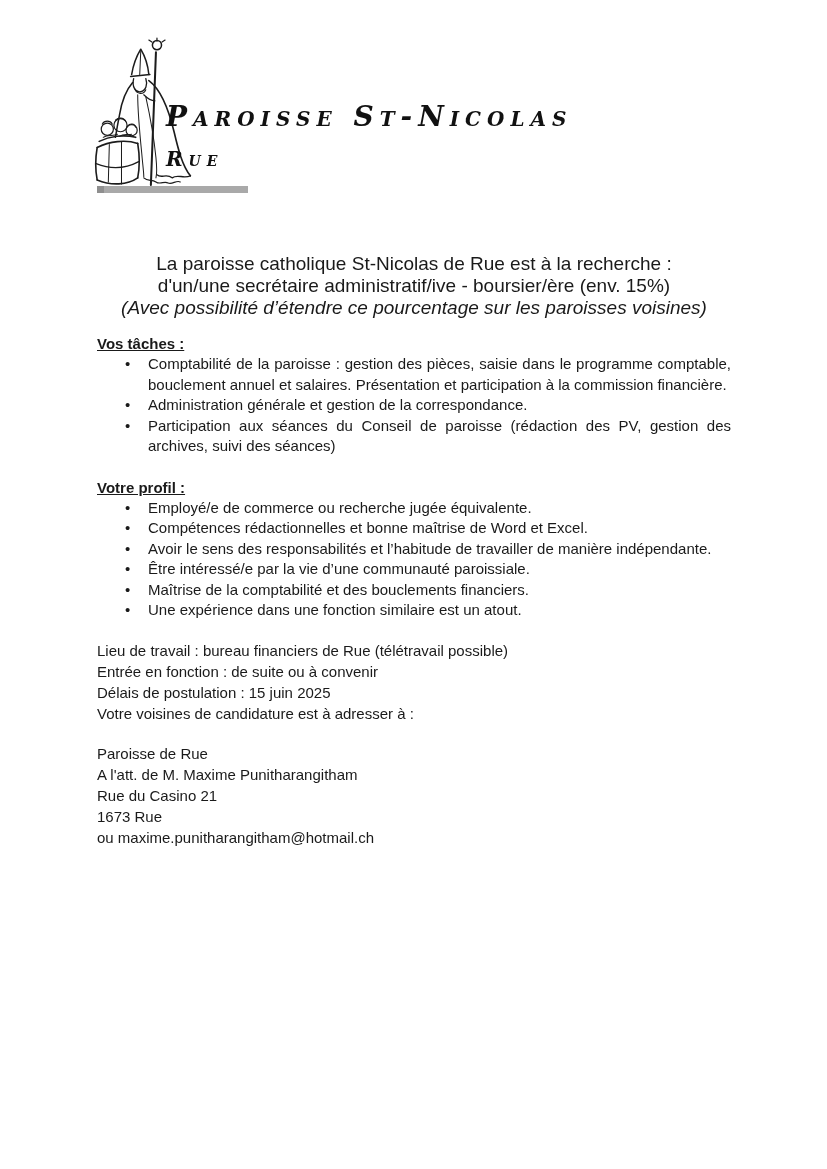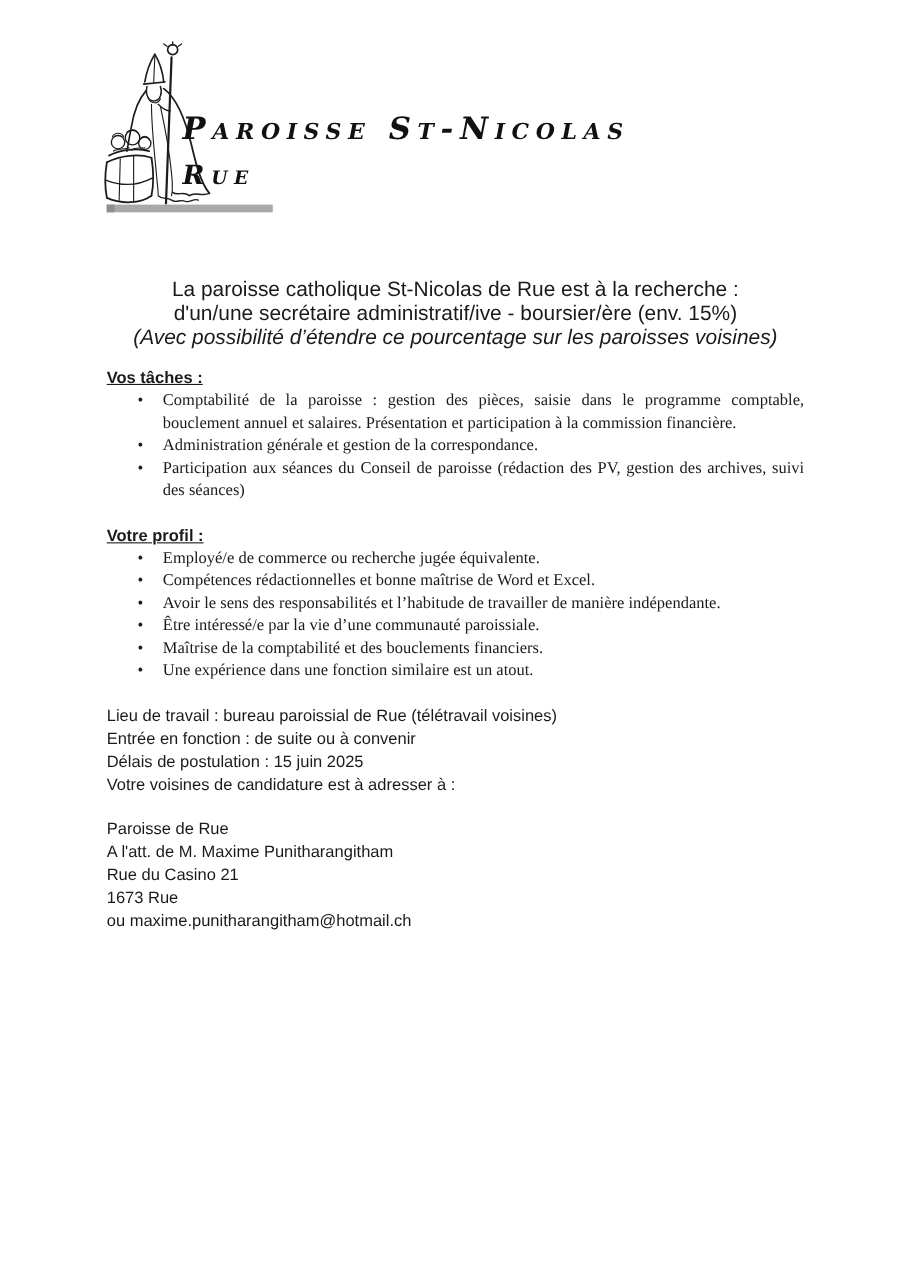"Rue" .org-place { font-size: 24px -> 20px }
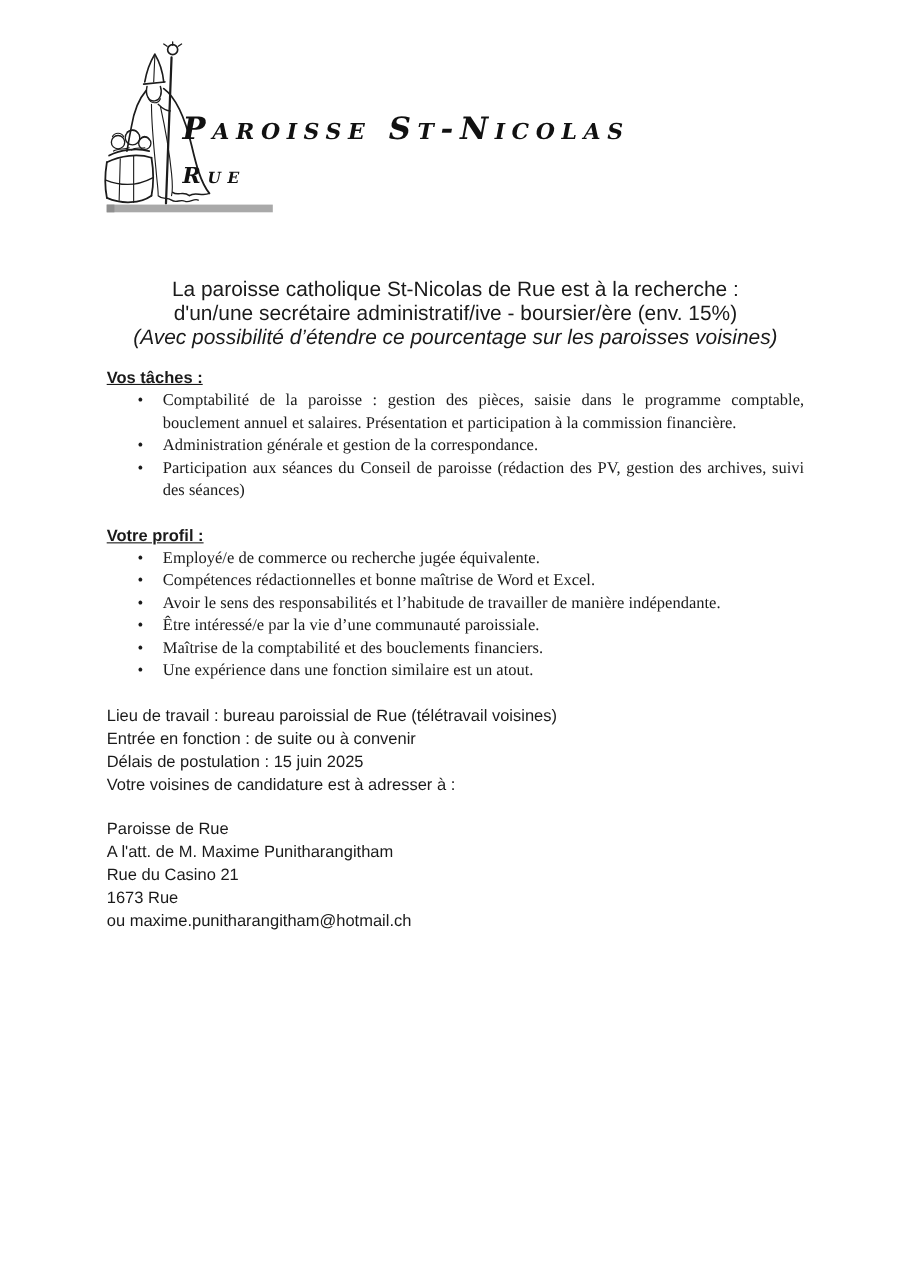"Comptabilité de la paroisse :" ul.bullets li { font-family: Liberation Serif, serif -> none }
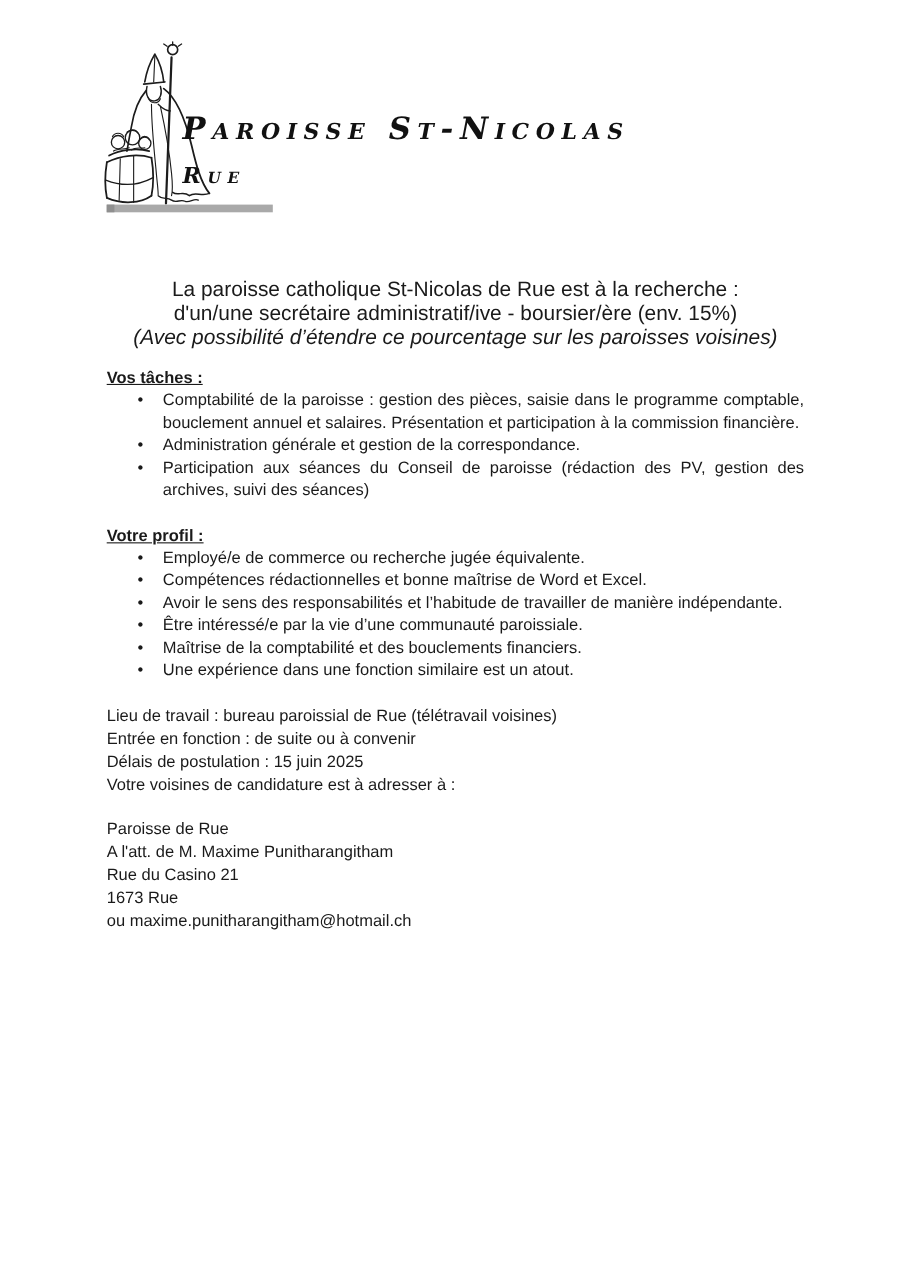"Lieu de travail : bureau" div { text: paroissial de Rue (télétravail voisines -> financiers de Rue (télétravail possible }
